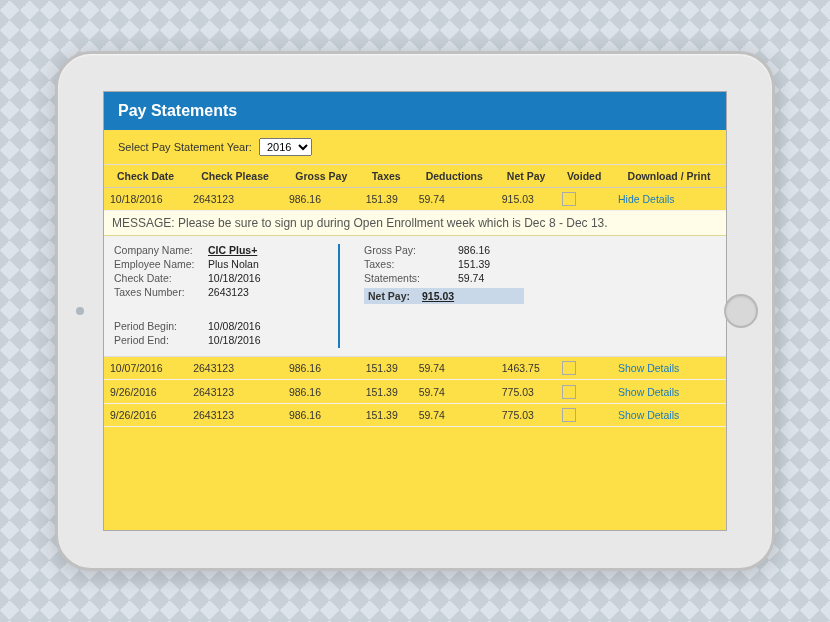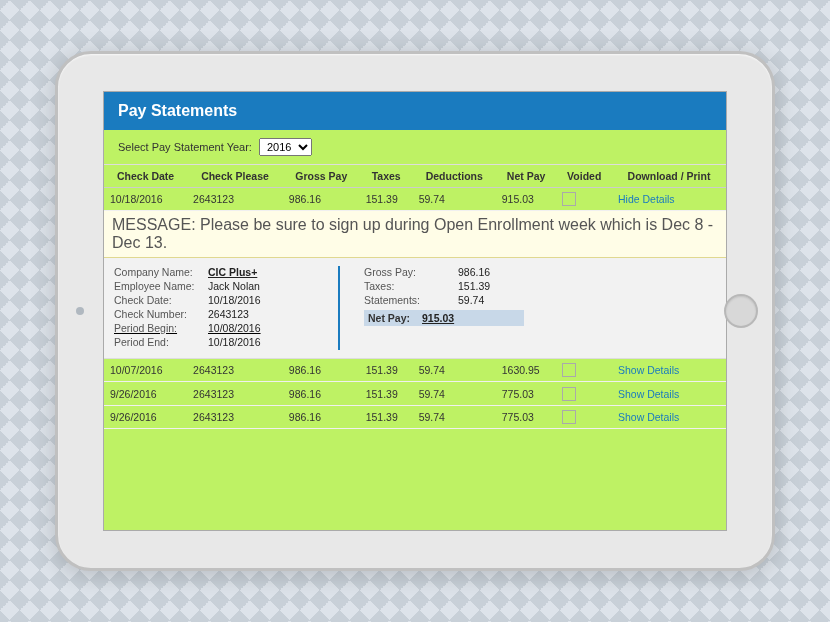"Select Pay Statement Year: 2016" .screen-content { background: #bef264 -> #fde047 }
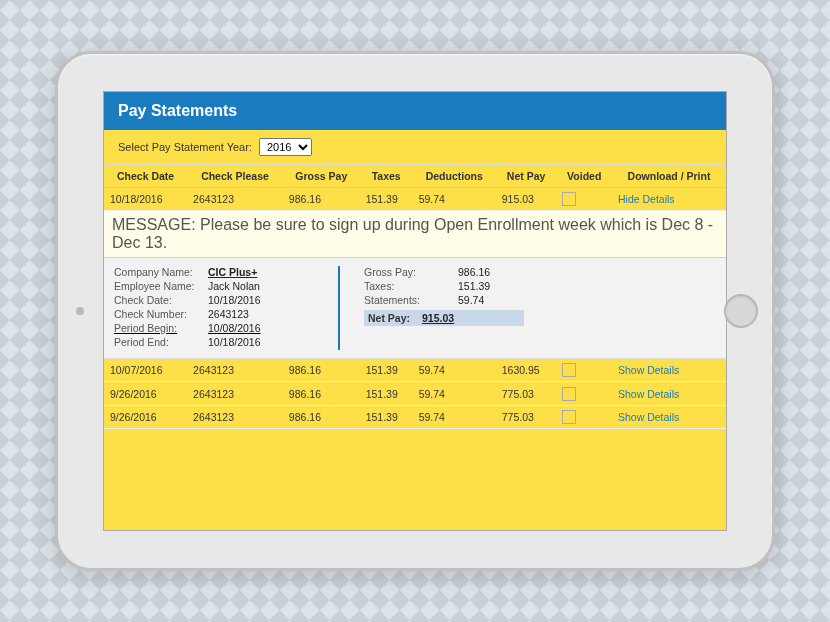"MESSAGE: Please be sure to" .message-row td { font-size: 16px -> 12px }
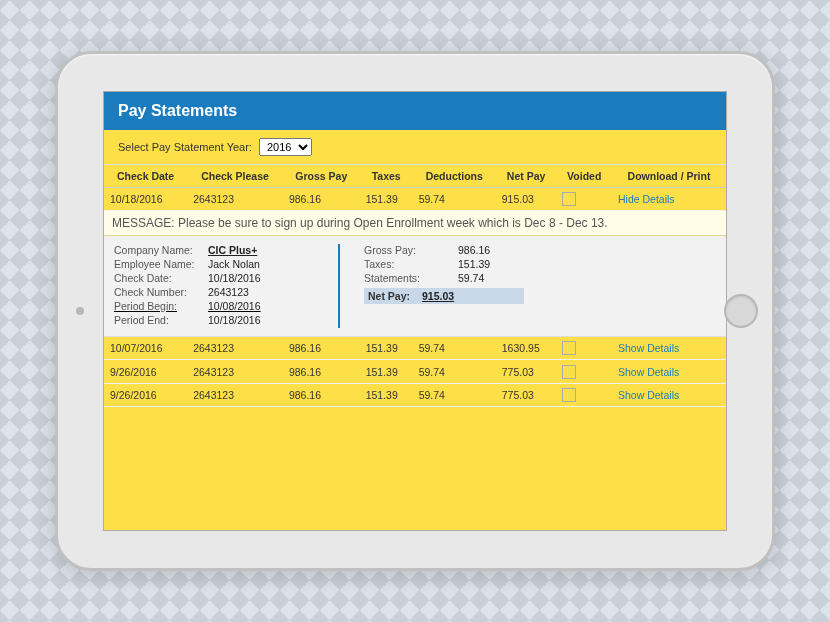"Jack Nolan" span.detail-value { text: Jack -> Plus }
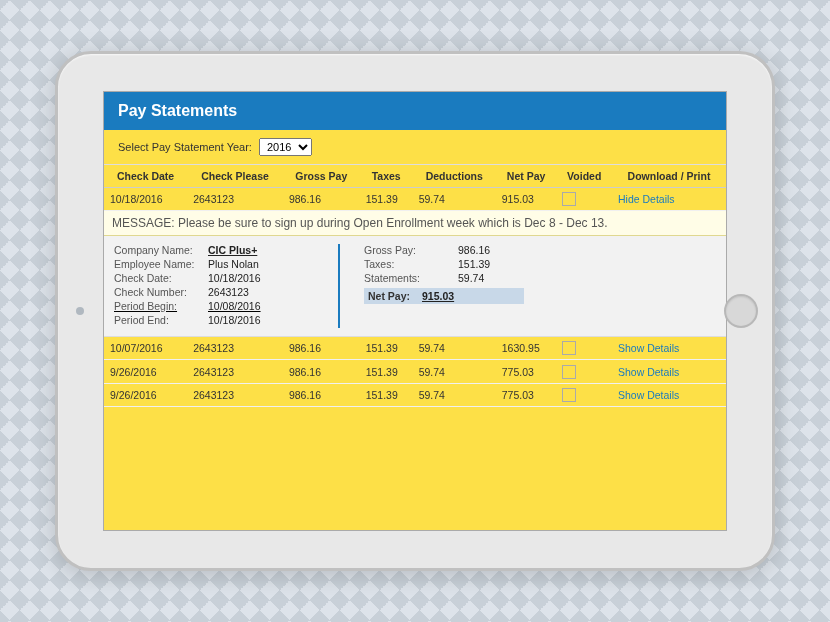"Check Number:" span.detail-label { text: Check -> Taxes }
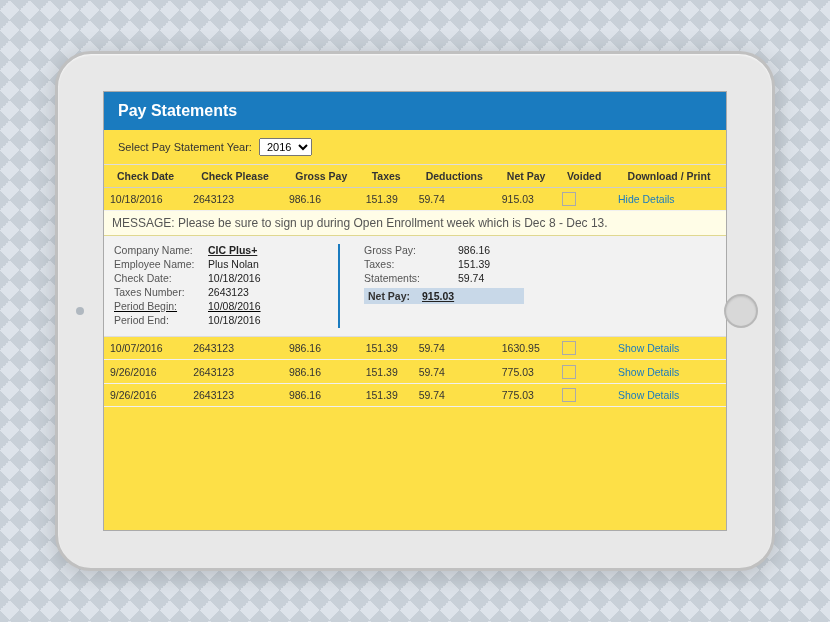"Period Begin:" div.detail-row-item { margin-top: 2px -> 22px; text-decoration: underline -> none }
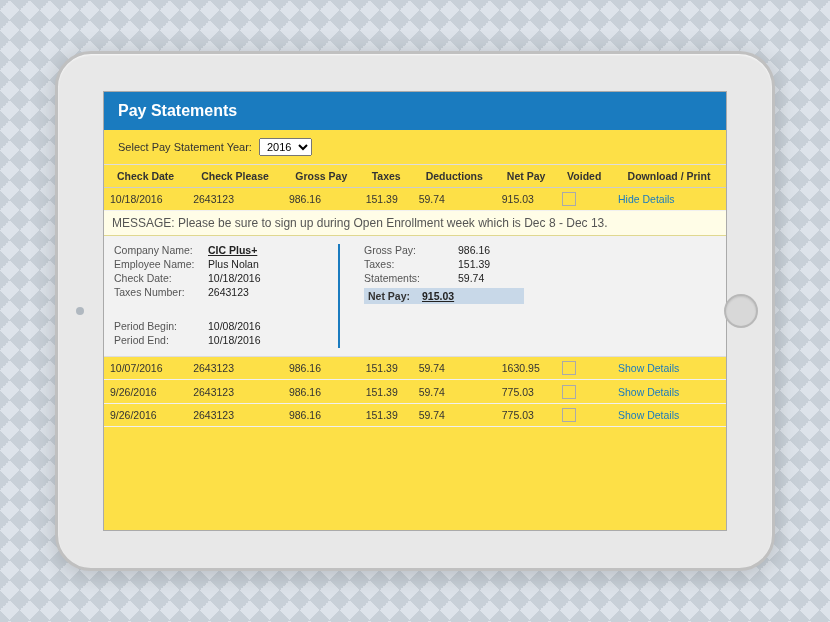"1630.95" td { text: 1630.95 -> 1463.75 }
